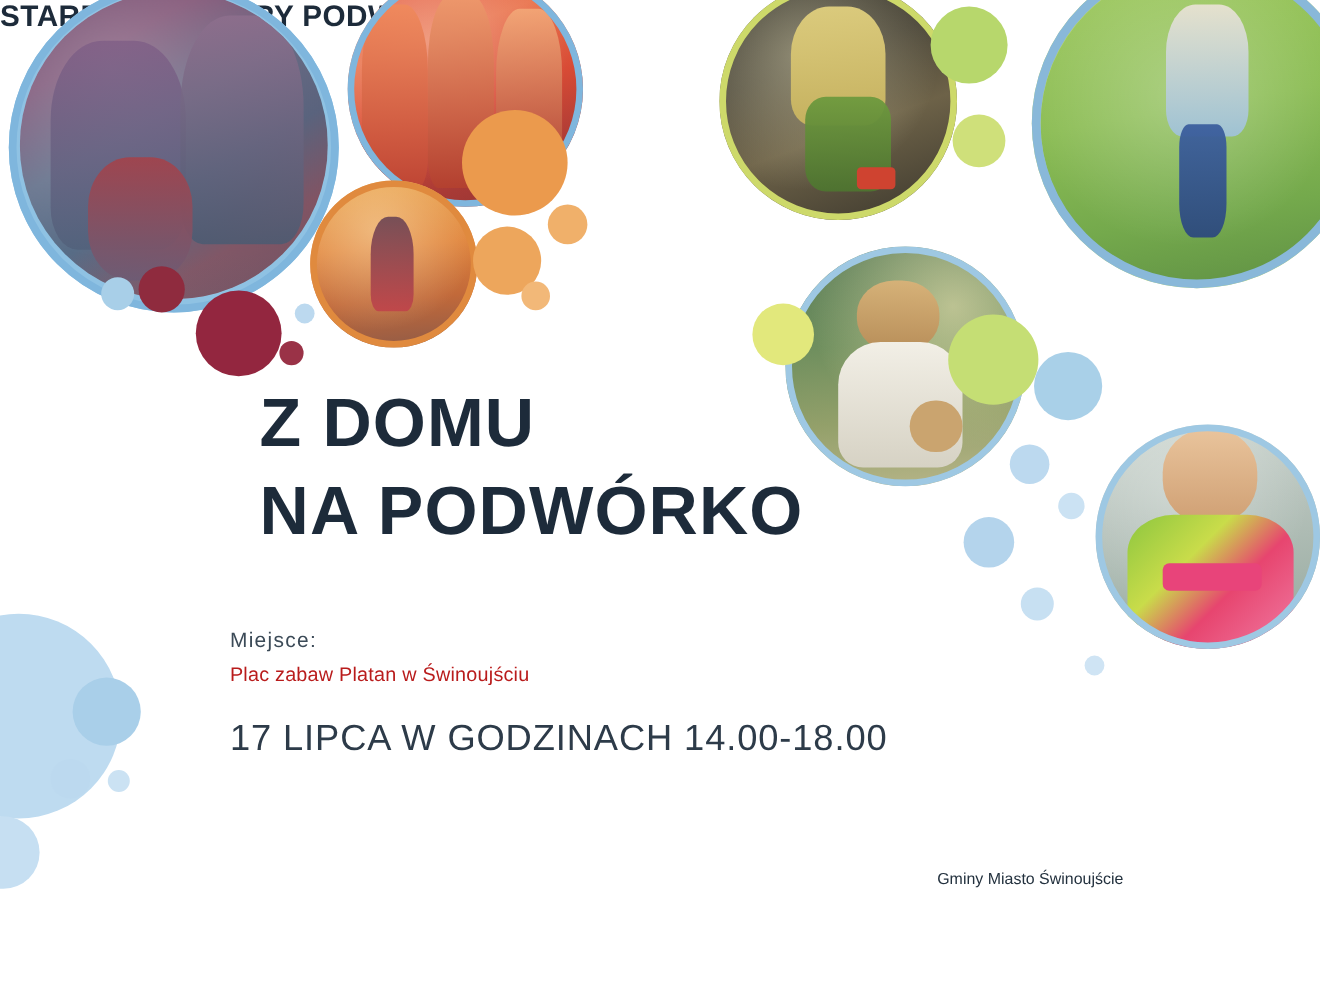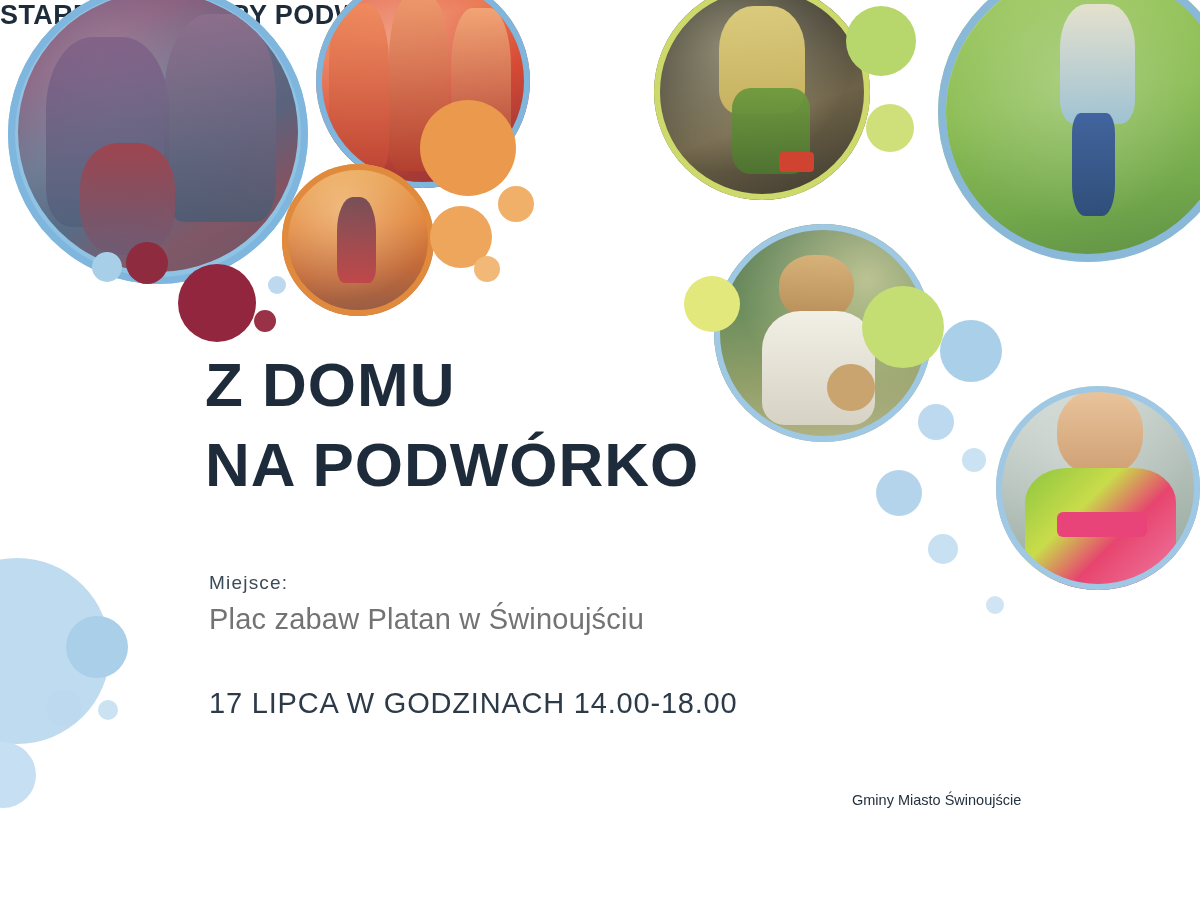"Z DOMU" .headline { margin-left: none -> 31px }
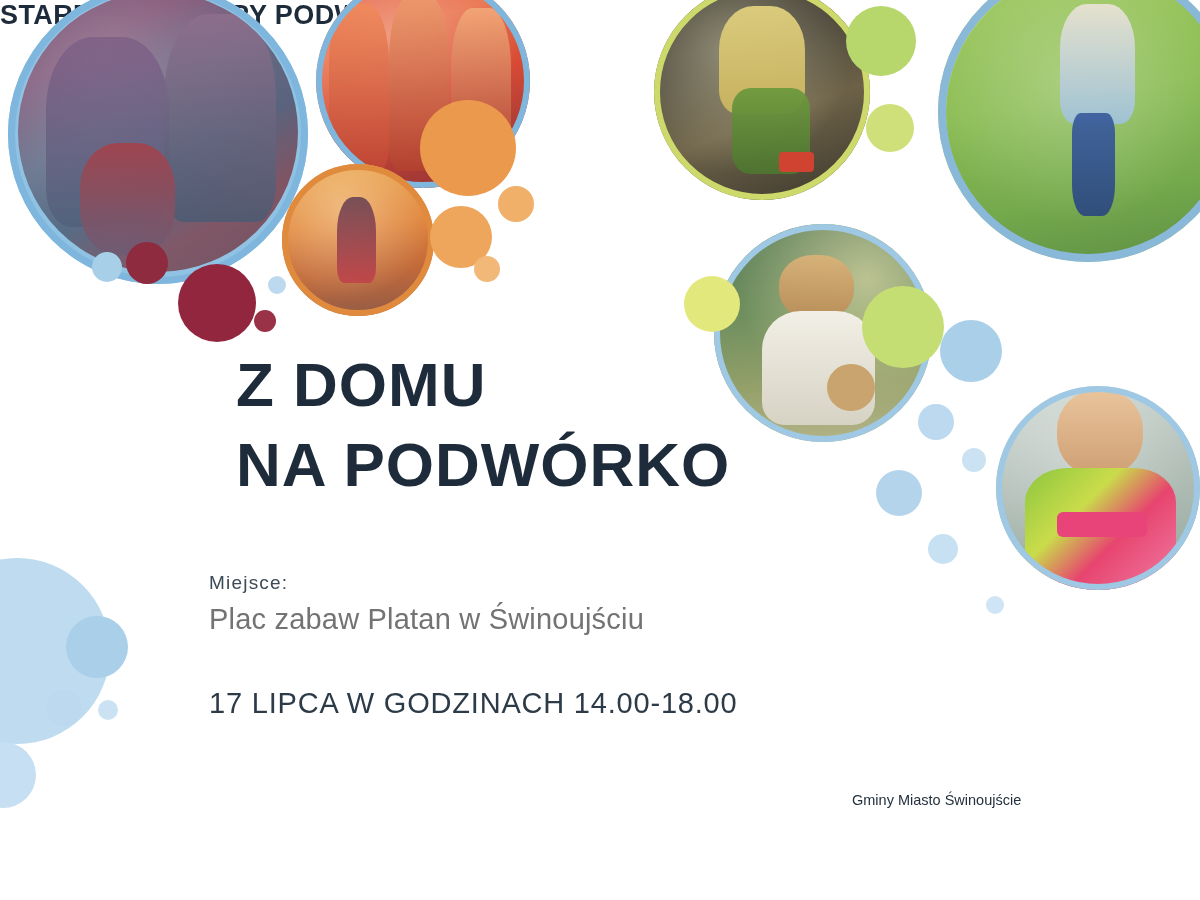"Plac zabaw Platan w Świnoujściu" #place-value { color: #737373 -> #b91c1c; font-size: 29px -> 18px }
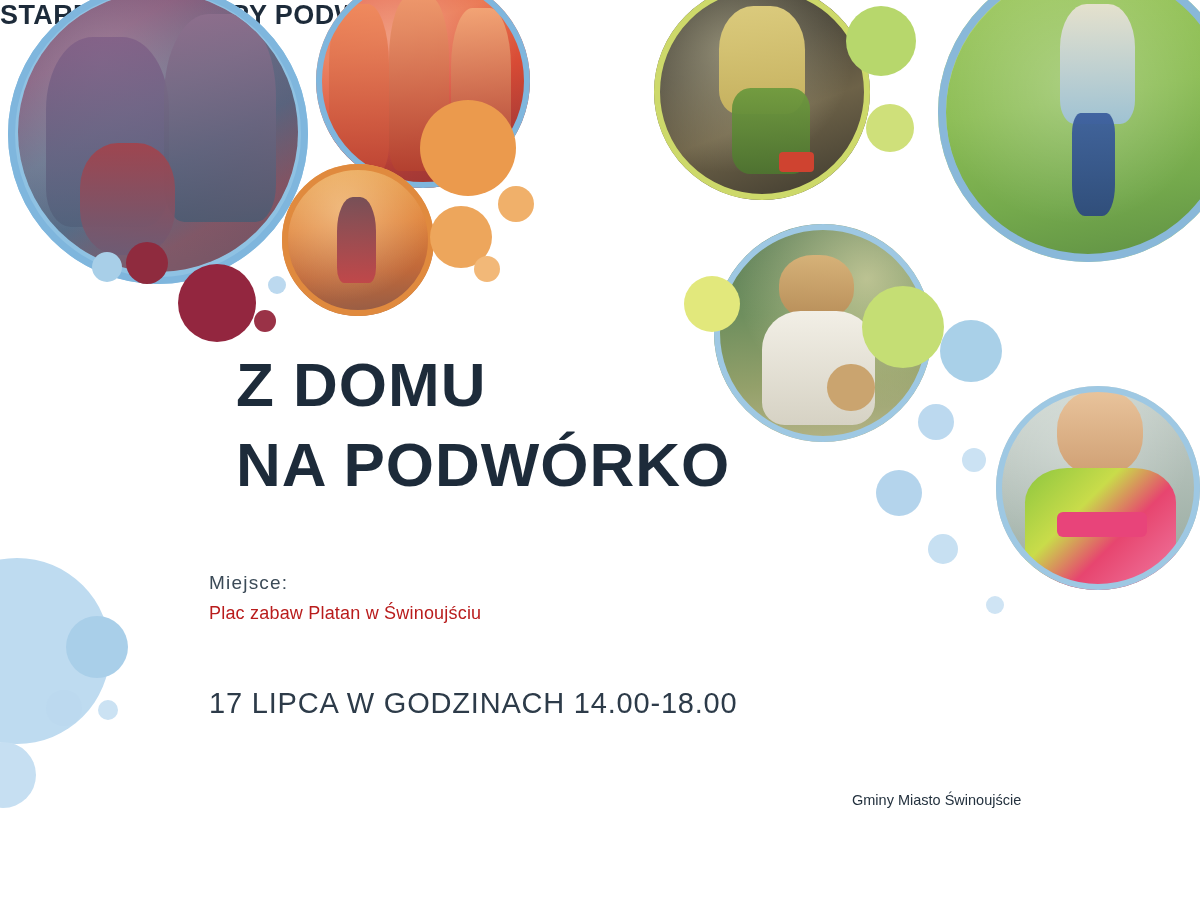"17 LIPCA W GODZINACH 14.00-18.00" #datetime { font-size: 29px -> 33px; top: 687px -> 652px }
